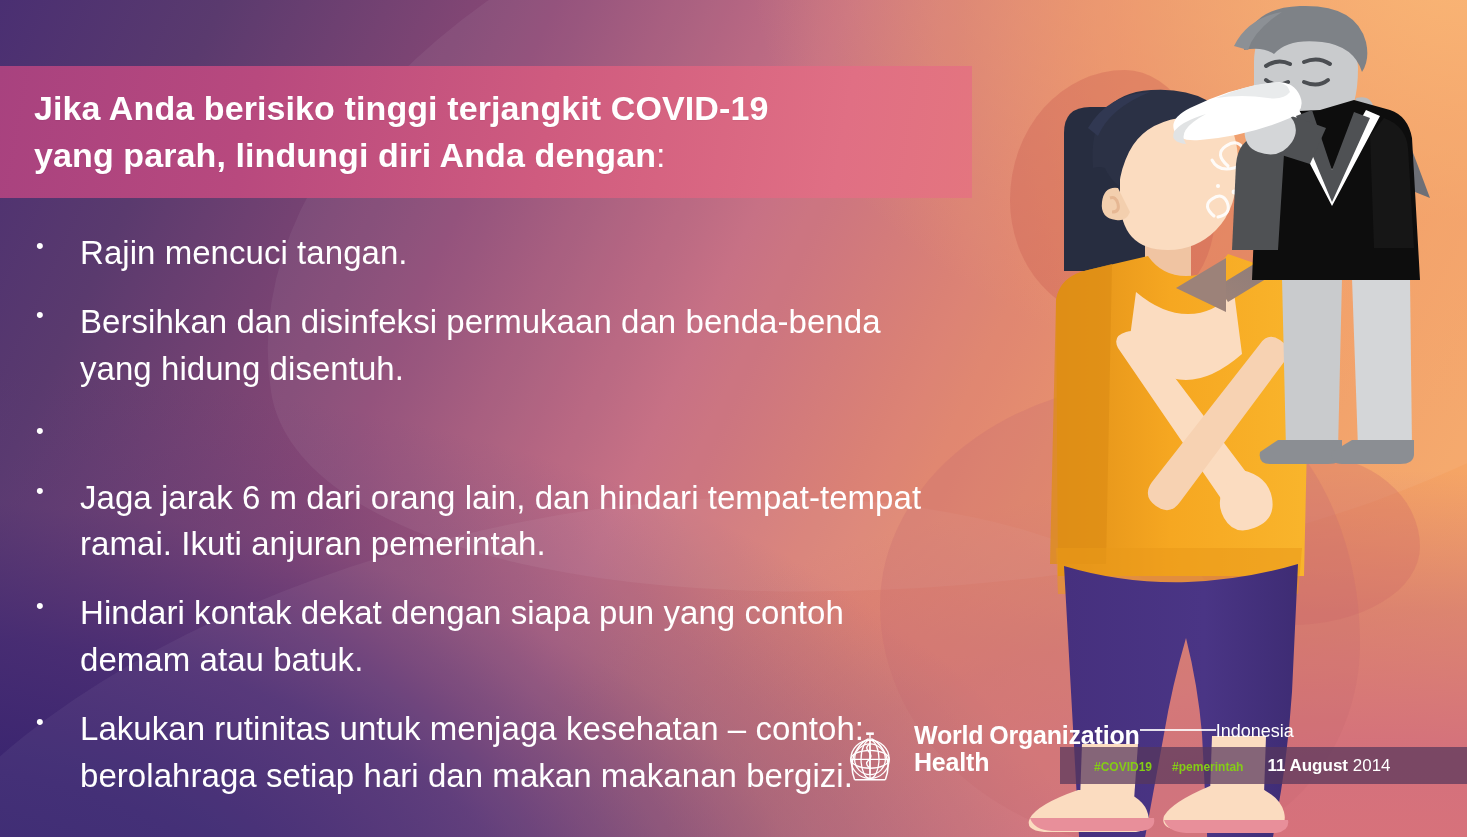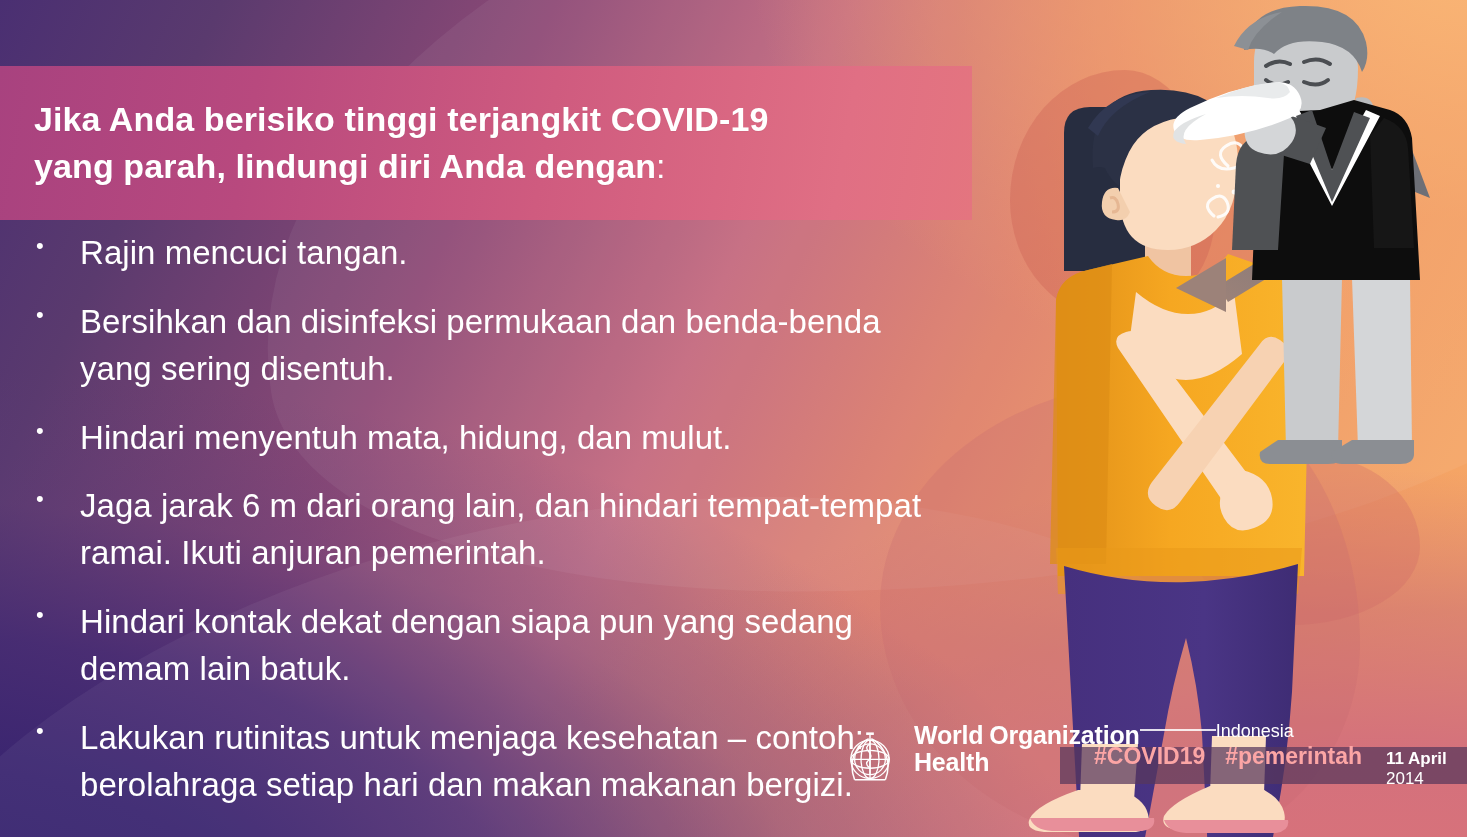"Jika Anda berisiko tinggi terjangkit" .title-band { height: 154px -> 132px }
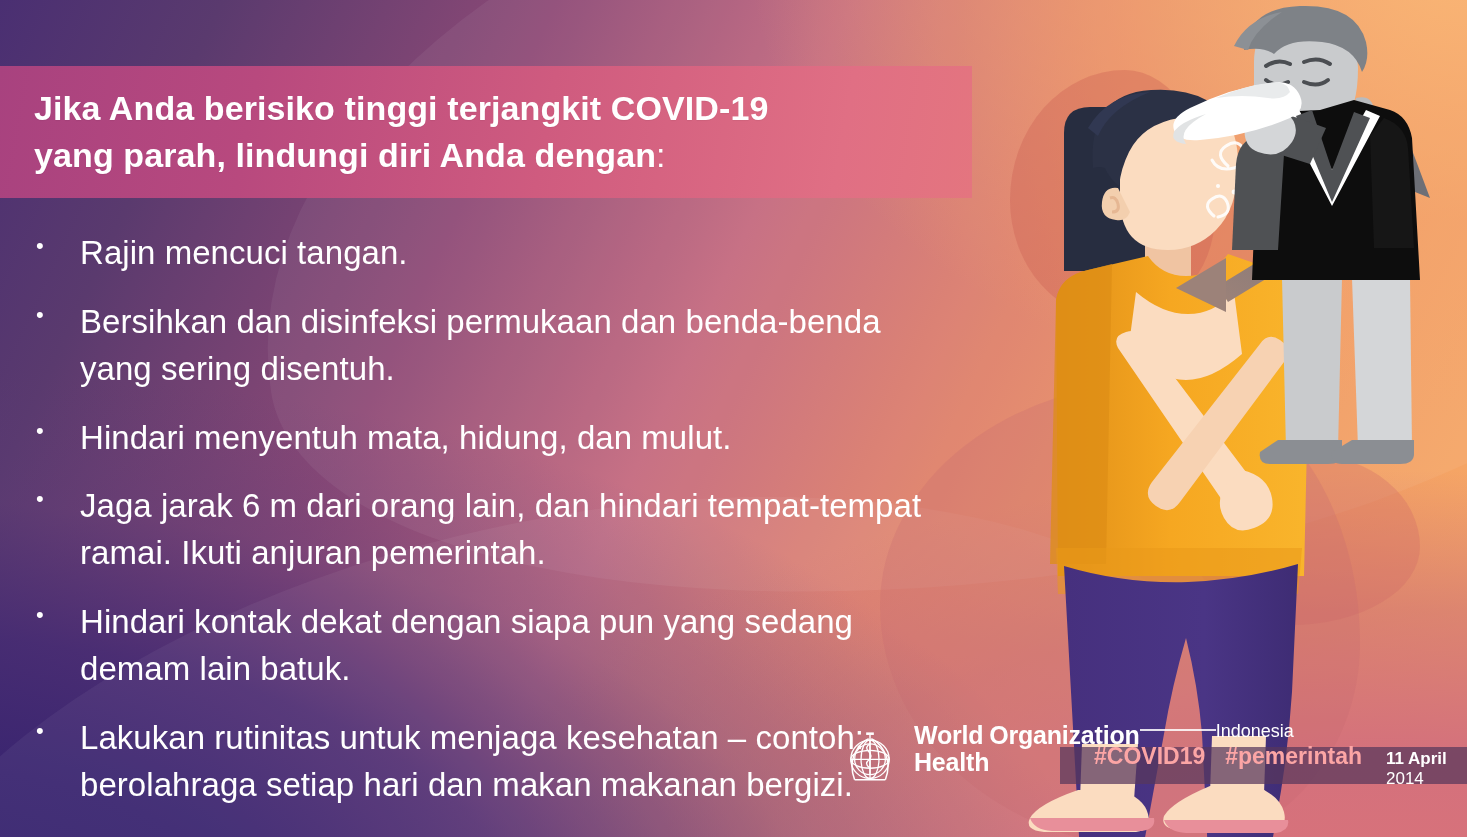"Bersihkan dan disinfeksi permukaan dan" div.bullet-text { text: sering -> hidung }
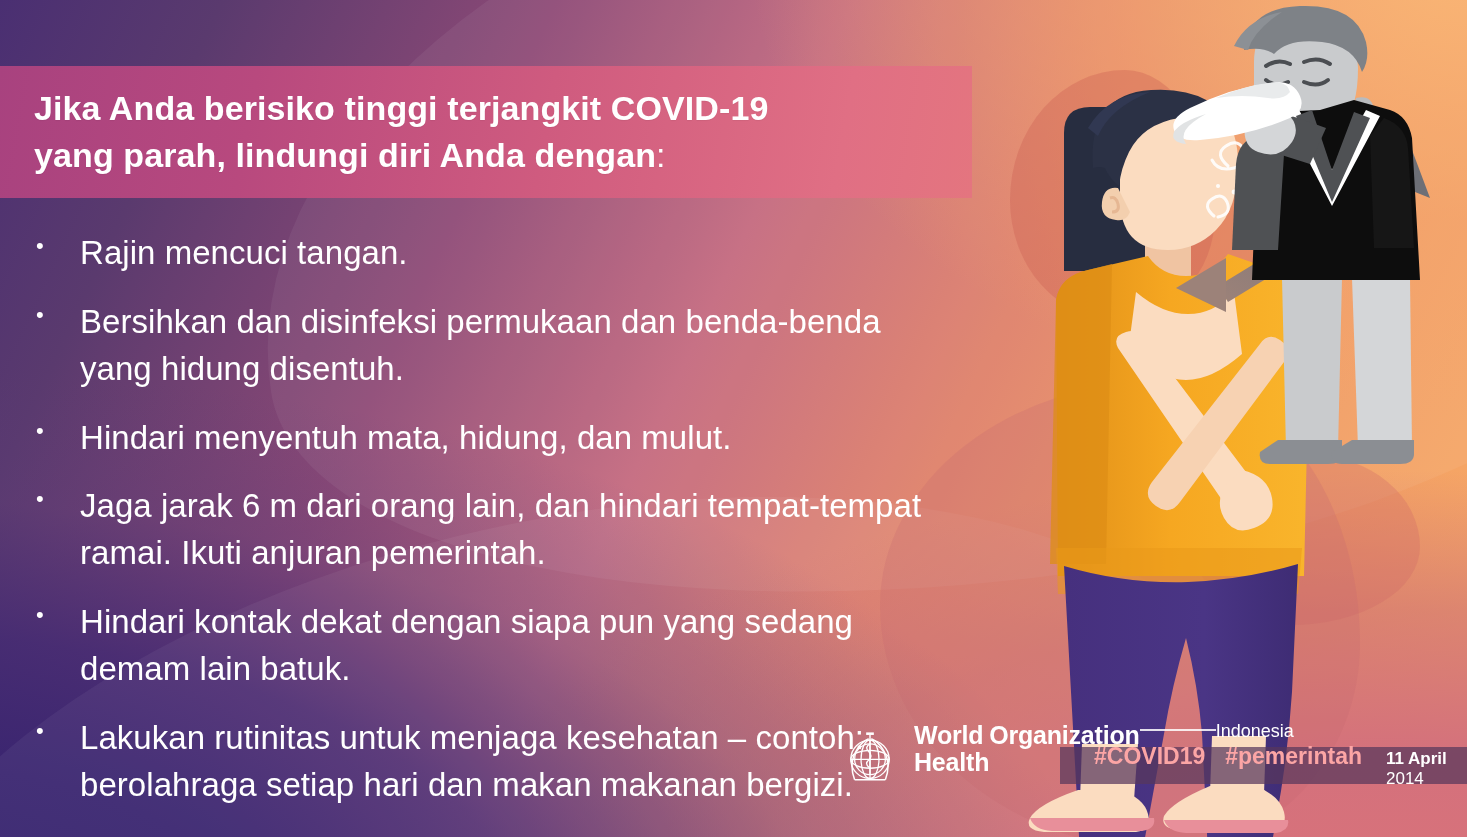"Hindari menyentuh mata, hidung, dan" div.bullet-text { html: <div>Hindari menyentuh mata, hidung, dan mulut.</div> -> none }
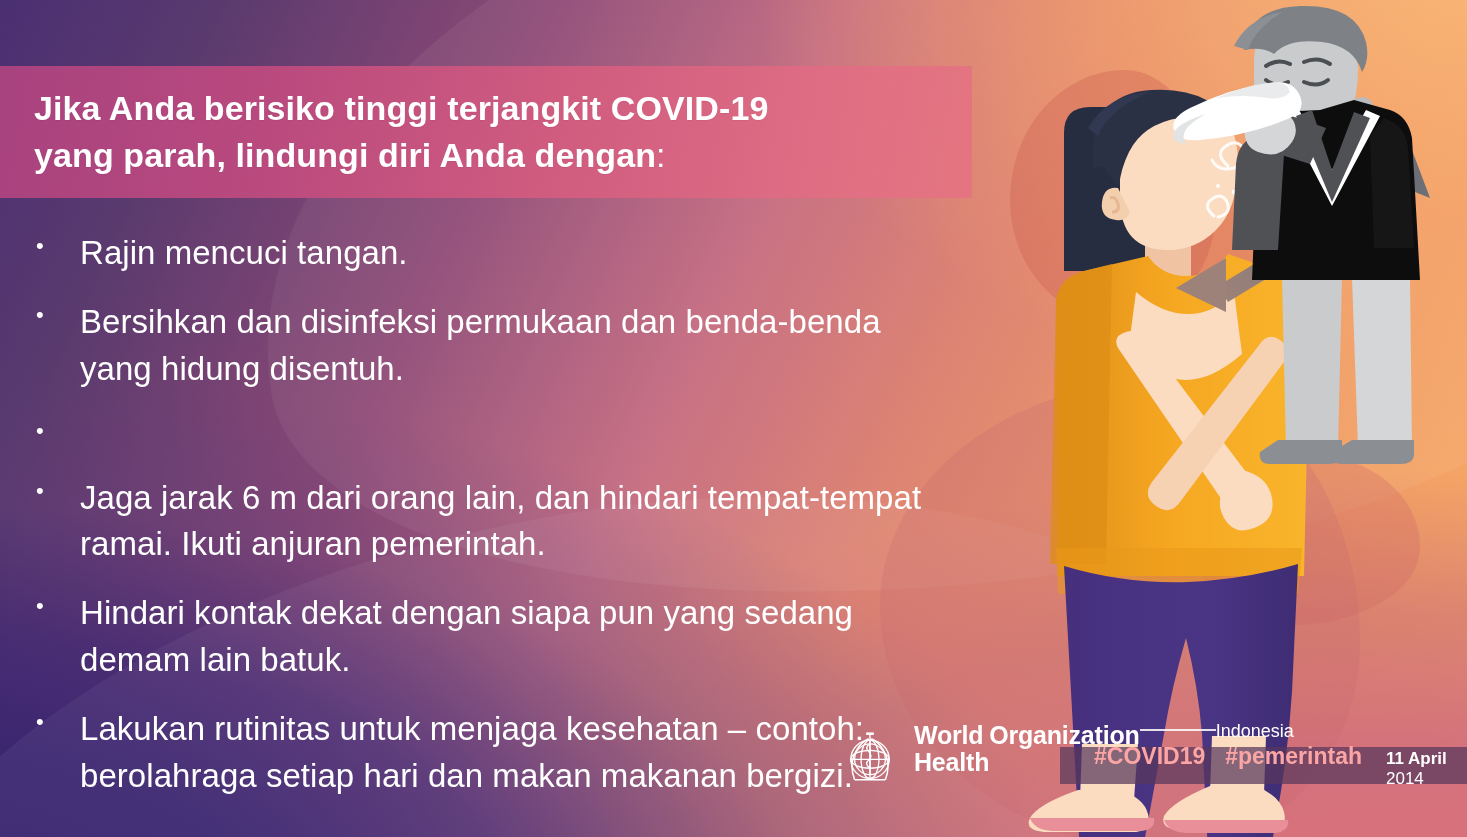"Hindari kontak dekat dengan siapa" div.bullet-text { text: sedang demam lain -> contoh demam atau }
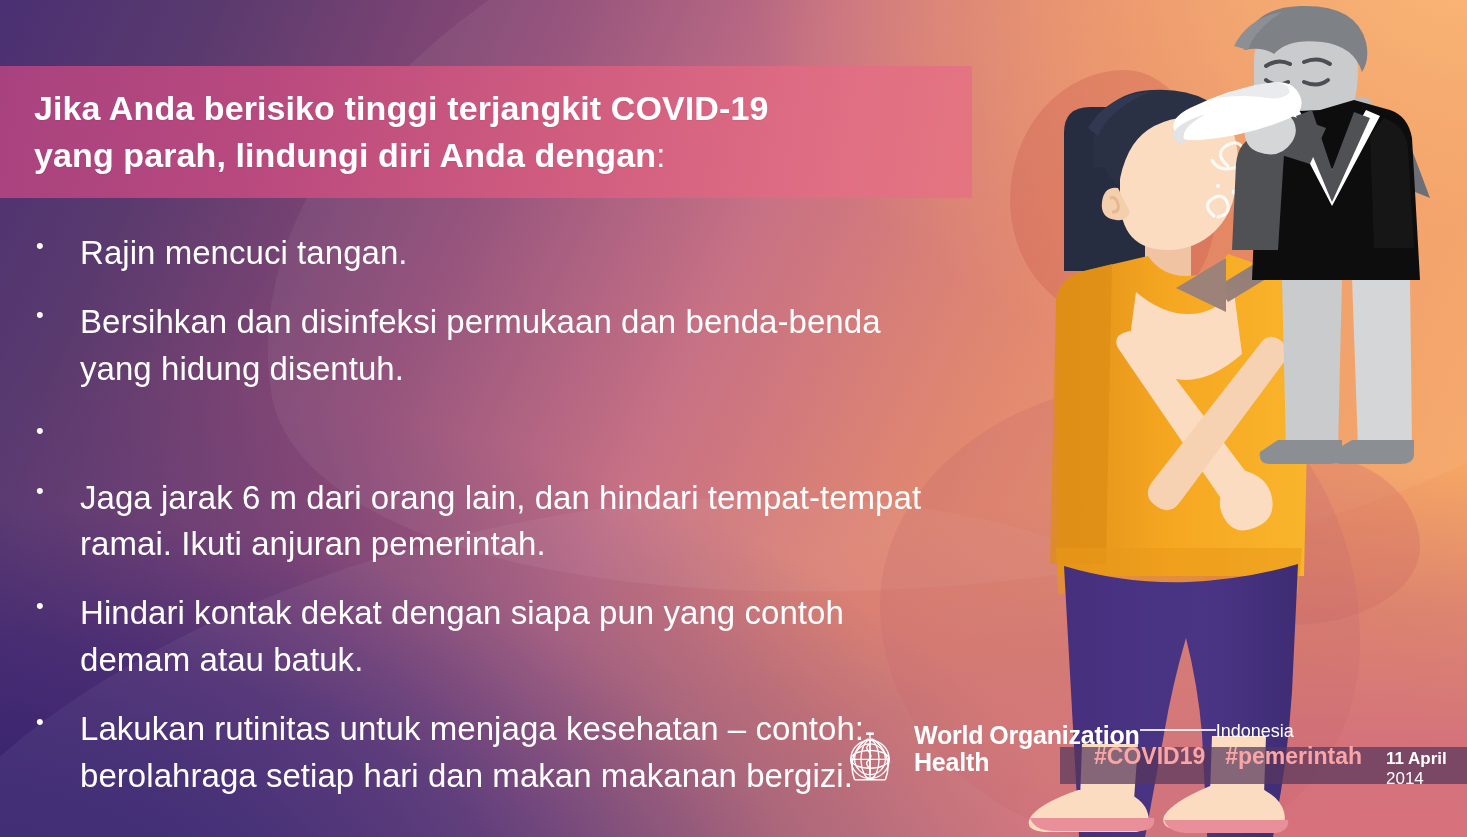"#COVID19" .tag { color: #fca5a5 -> #84cc16; font-size: 23px -> 12px }
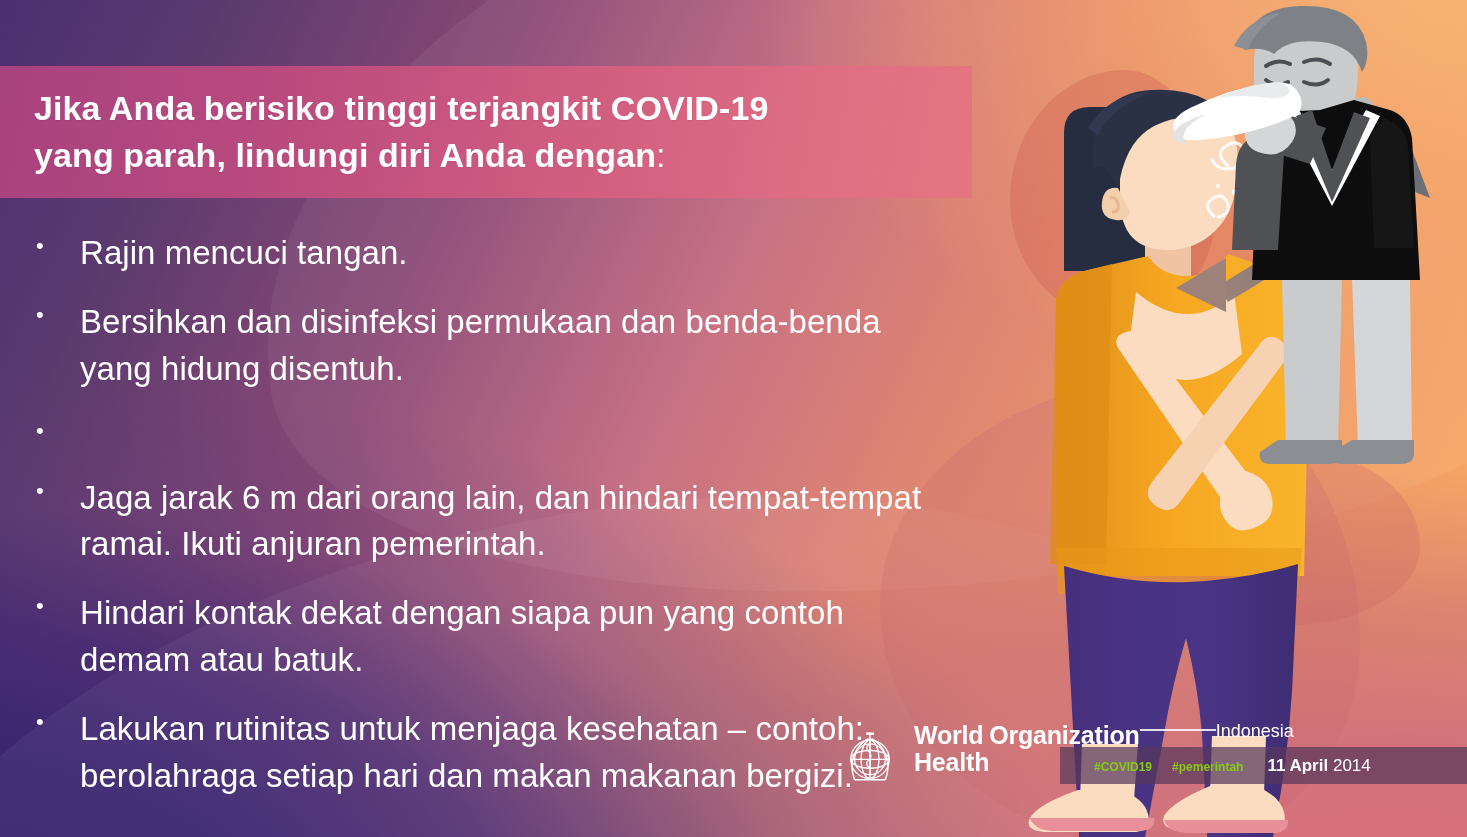"11 April" span.date-bold { text: April -> August }
